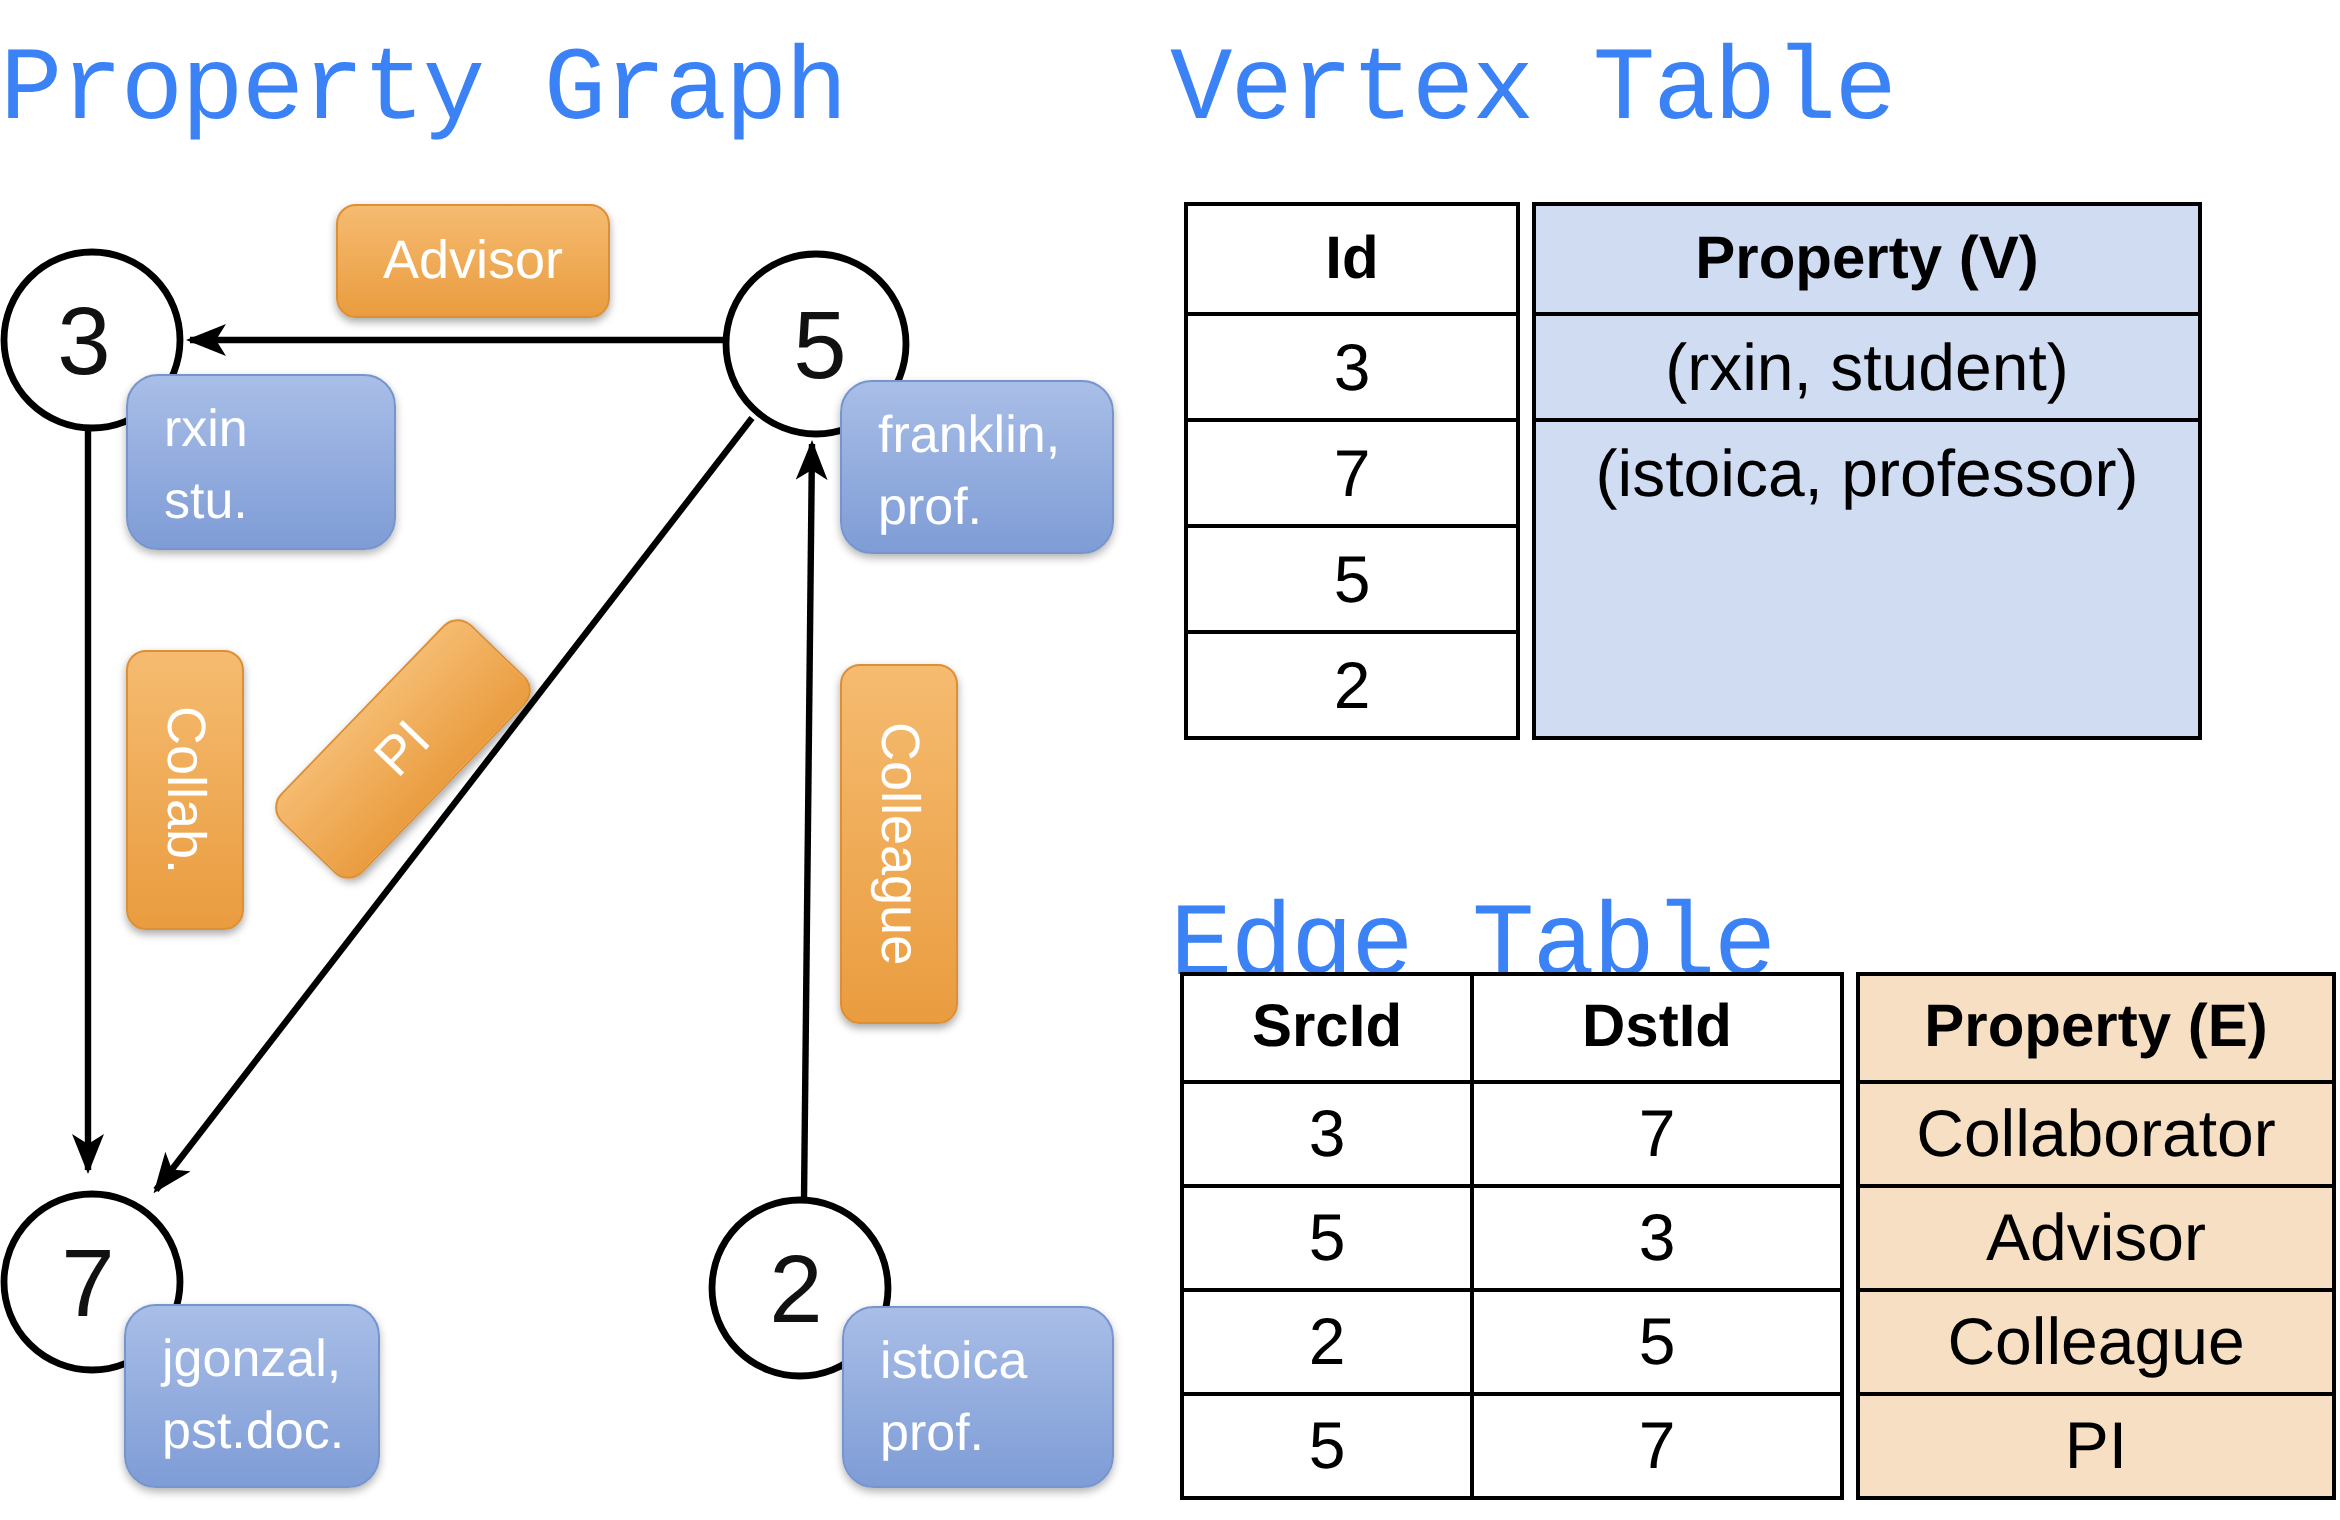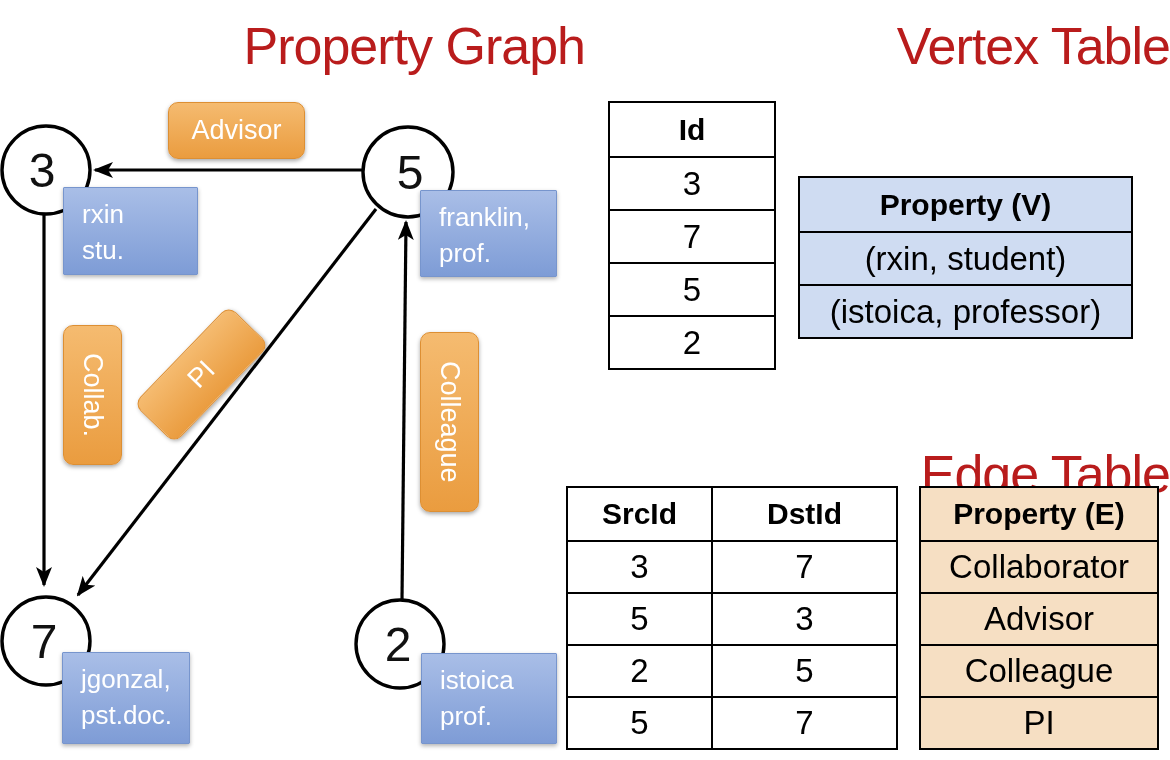"Property Graph" .big-title { color: #b91c1c -> #3b82f6; font-family: none -> Liberation Mono, monospace; text-align: right -> left }
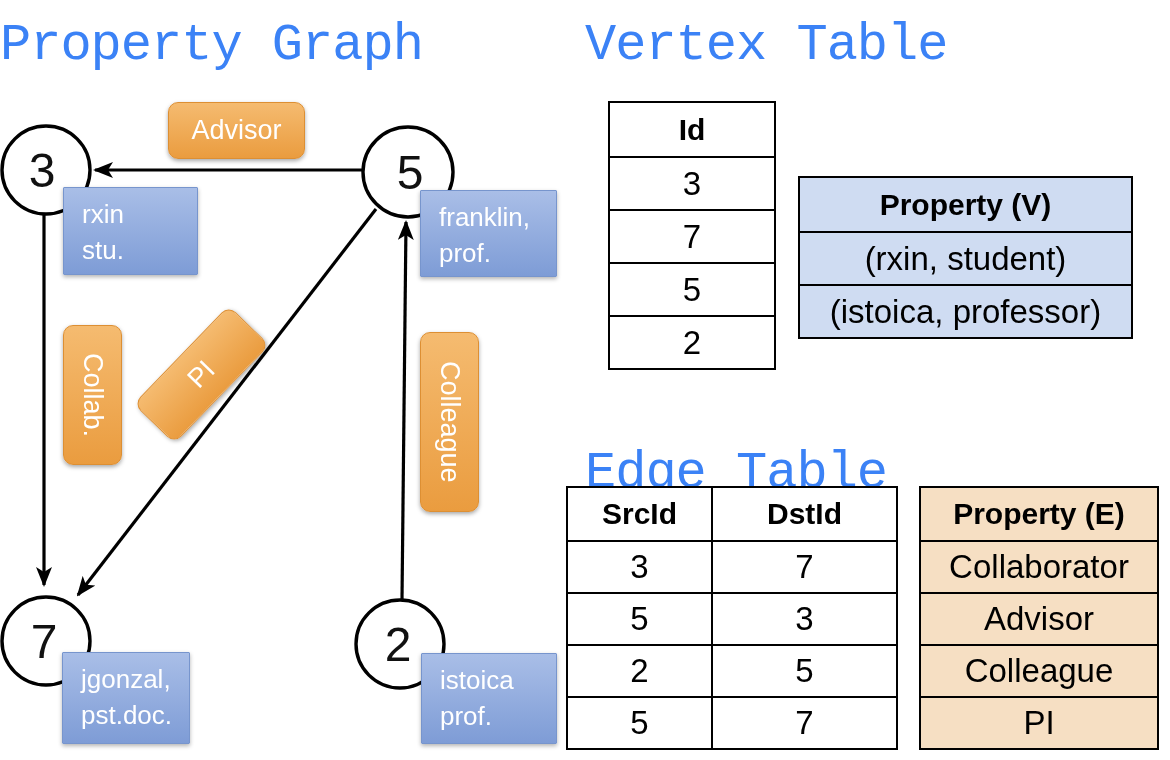"Id" #vertex-table { align-items: center -> none; gap: 22px -> 6px; left: 608px -> 592px }
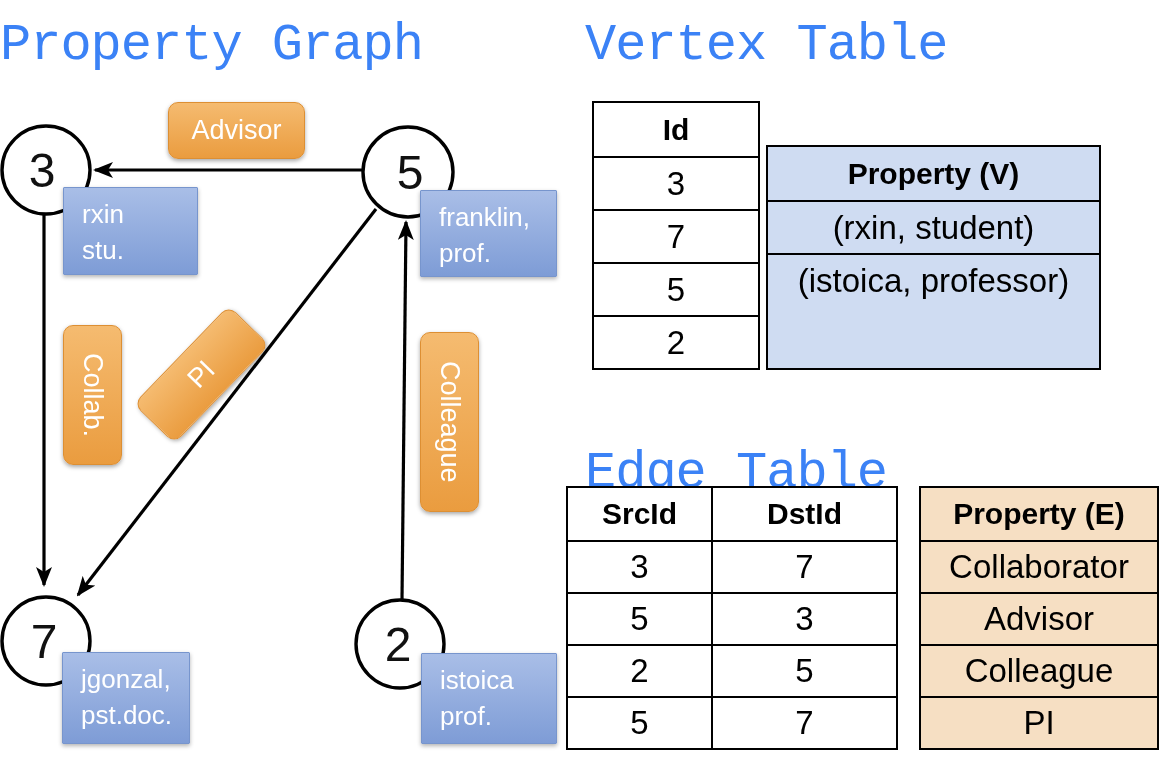"Property (V)" #vt-prop-col { margin-top: 44px -> none }
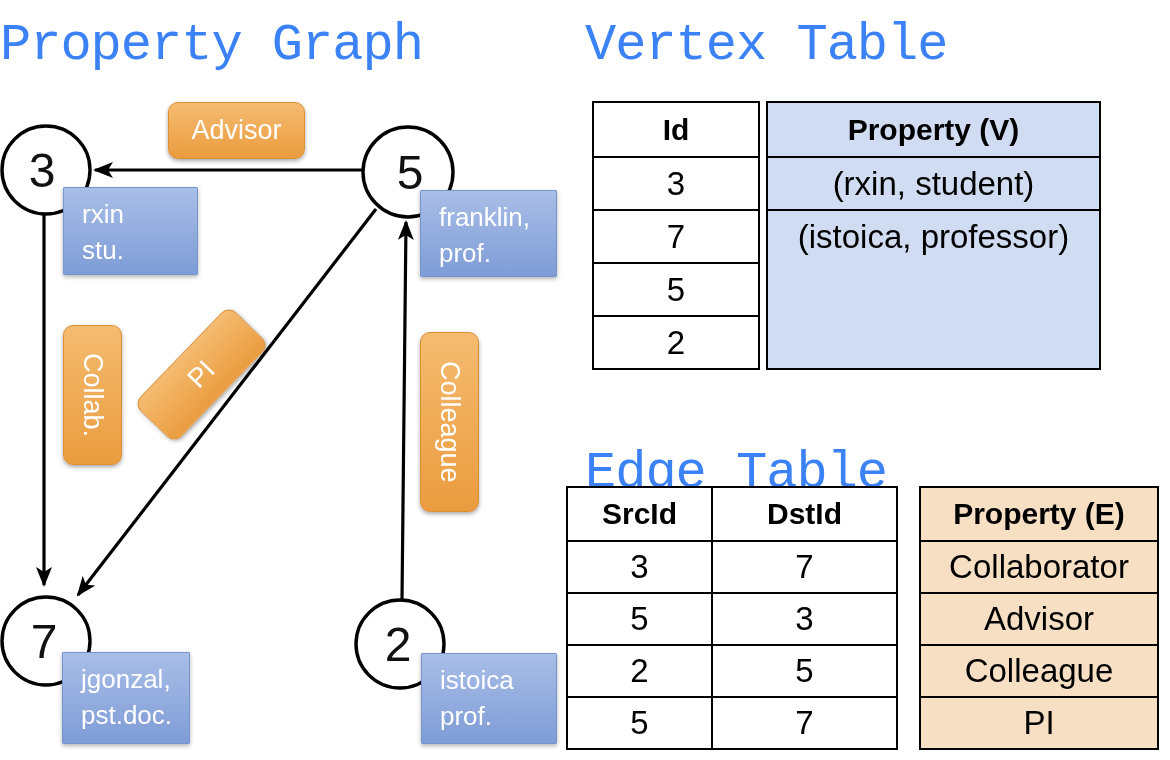"rxin" .vertex-label { border-radius: 1px -> 16px }
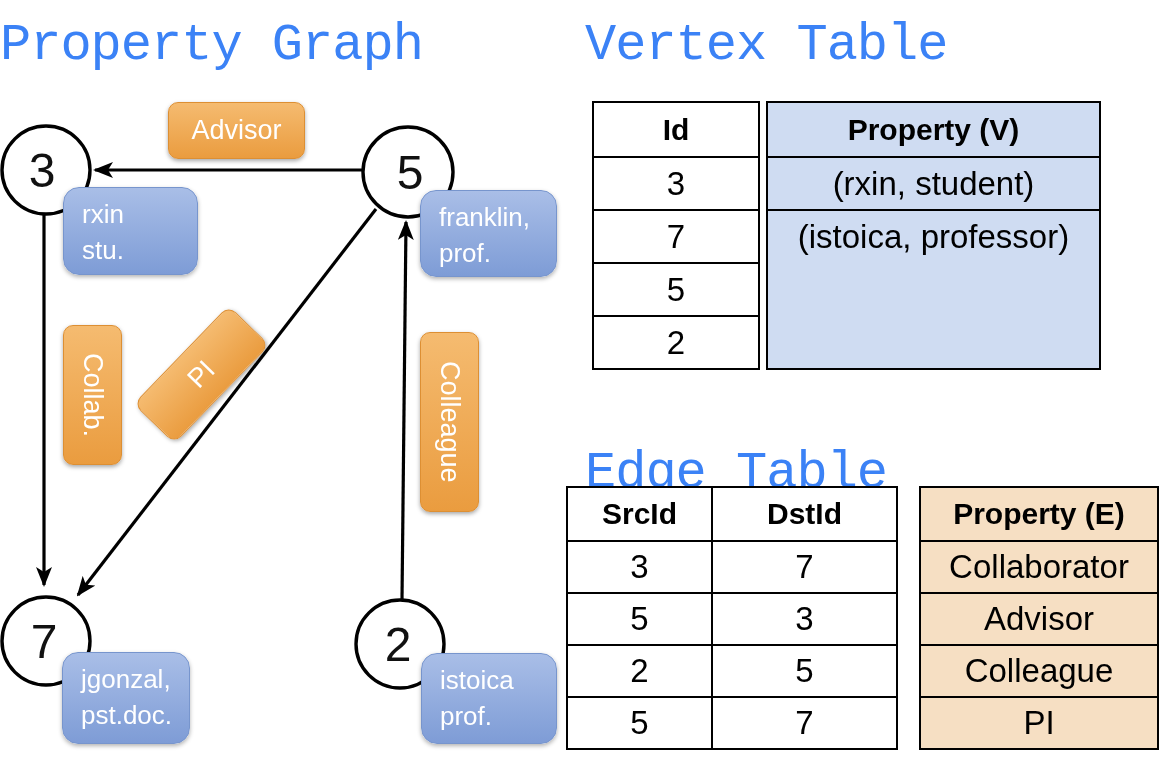"SrcId" #edge-table { gap: 21px -> 6px; left: 566px -> 590px }
